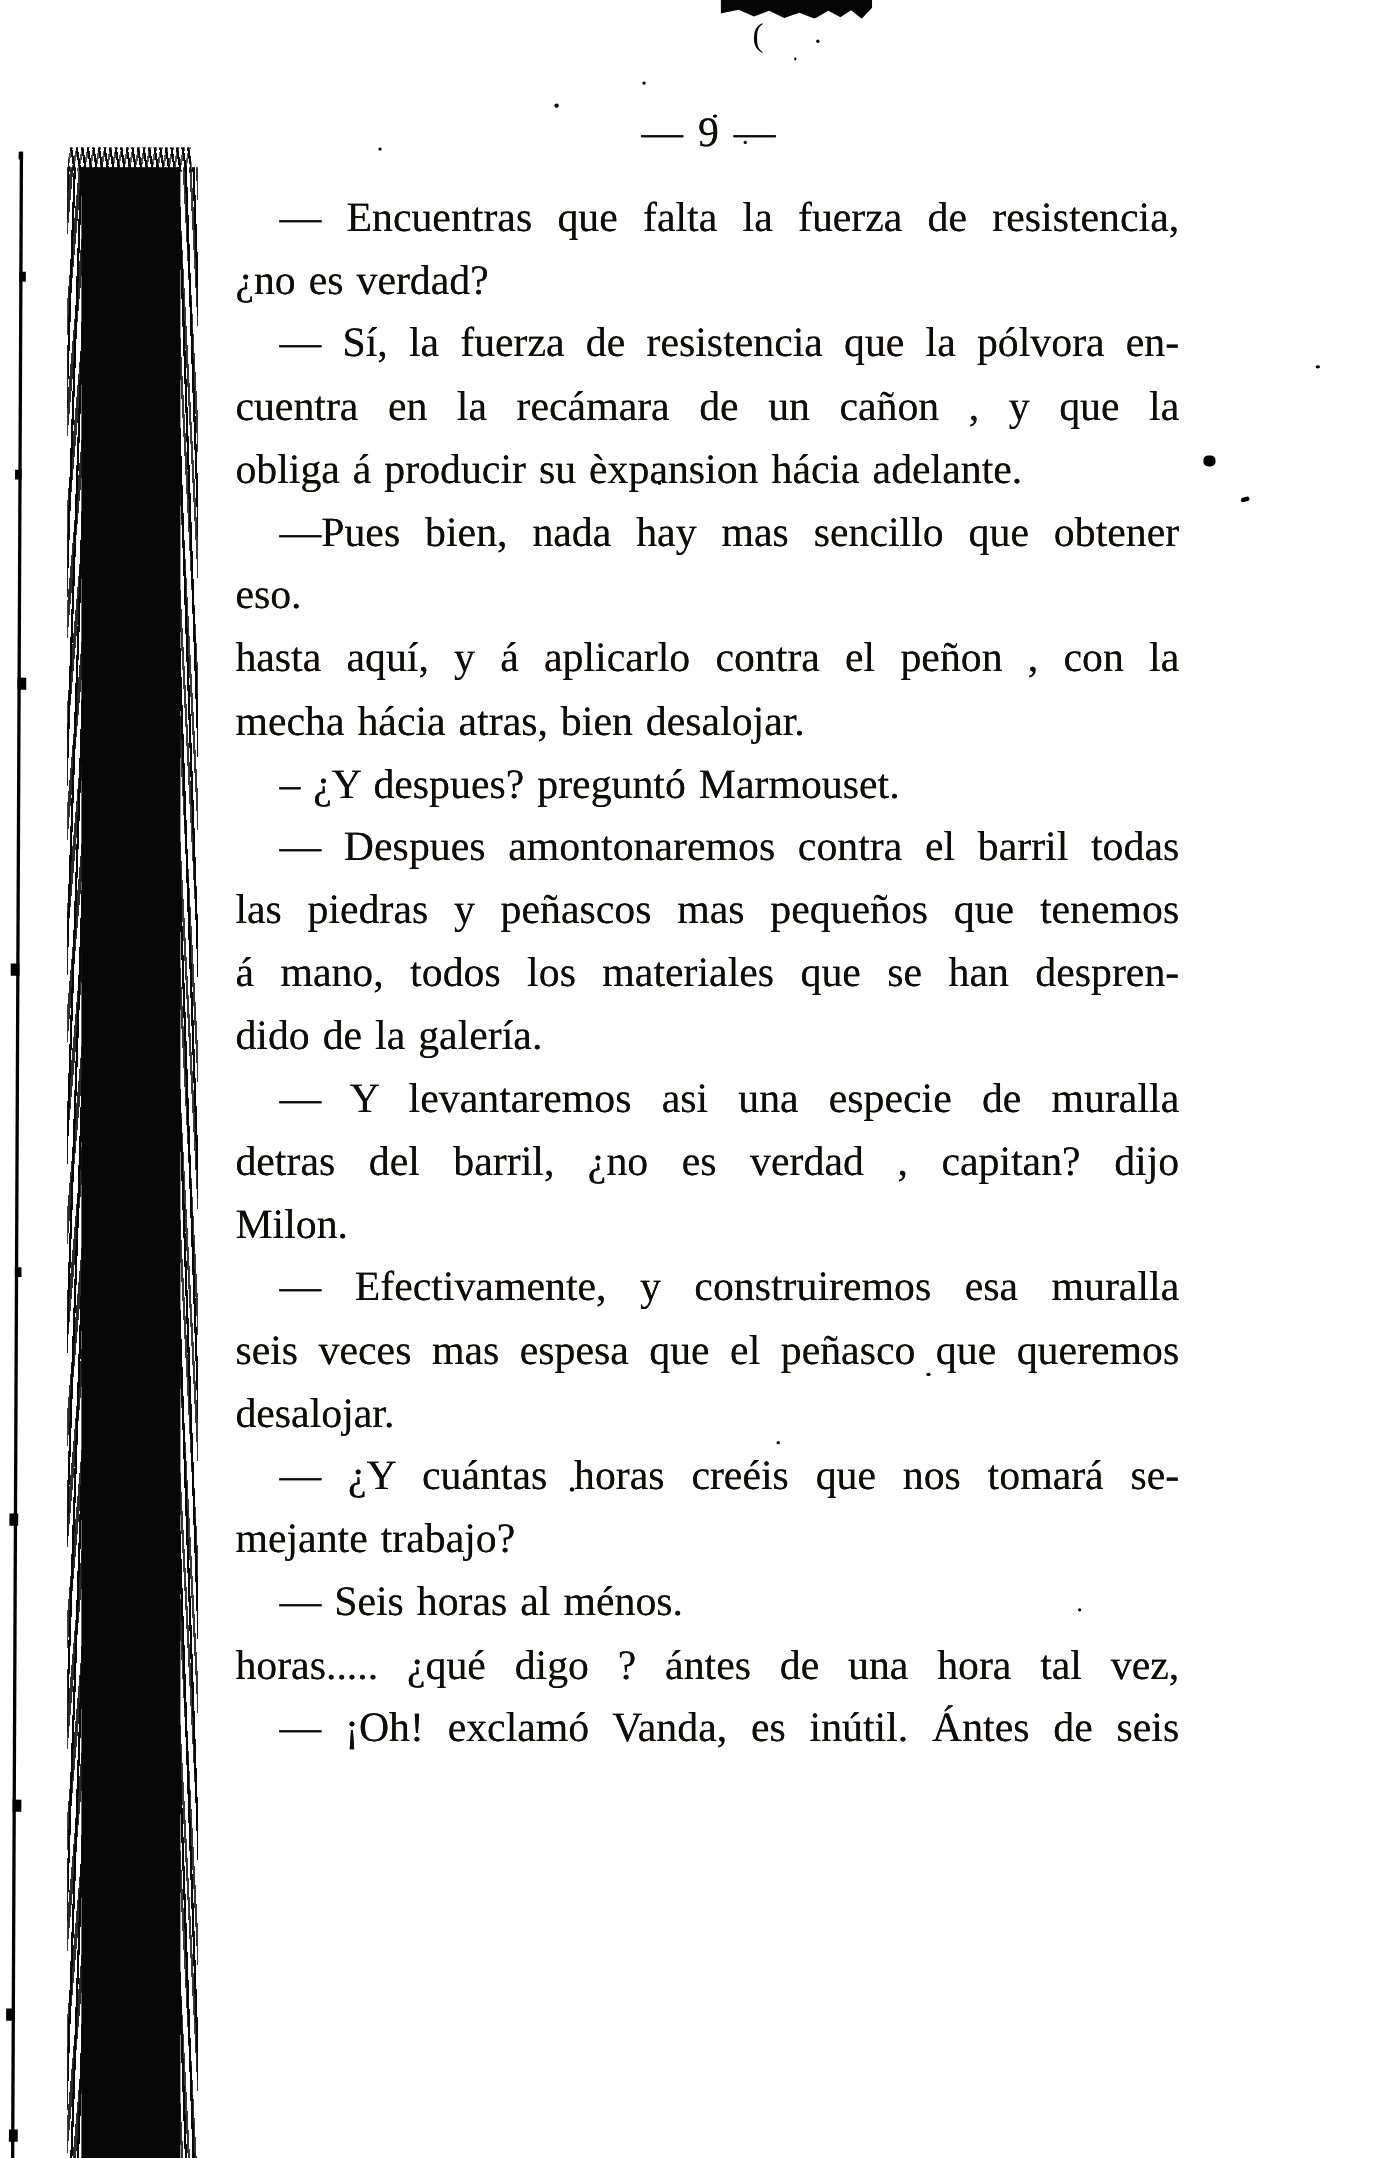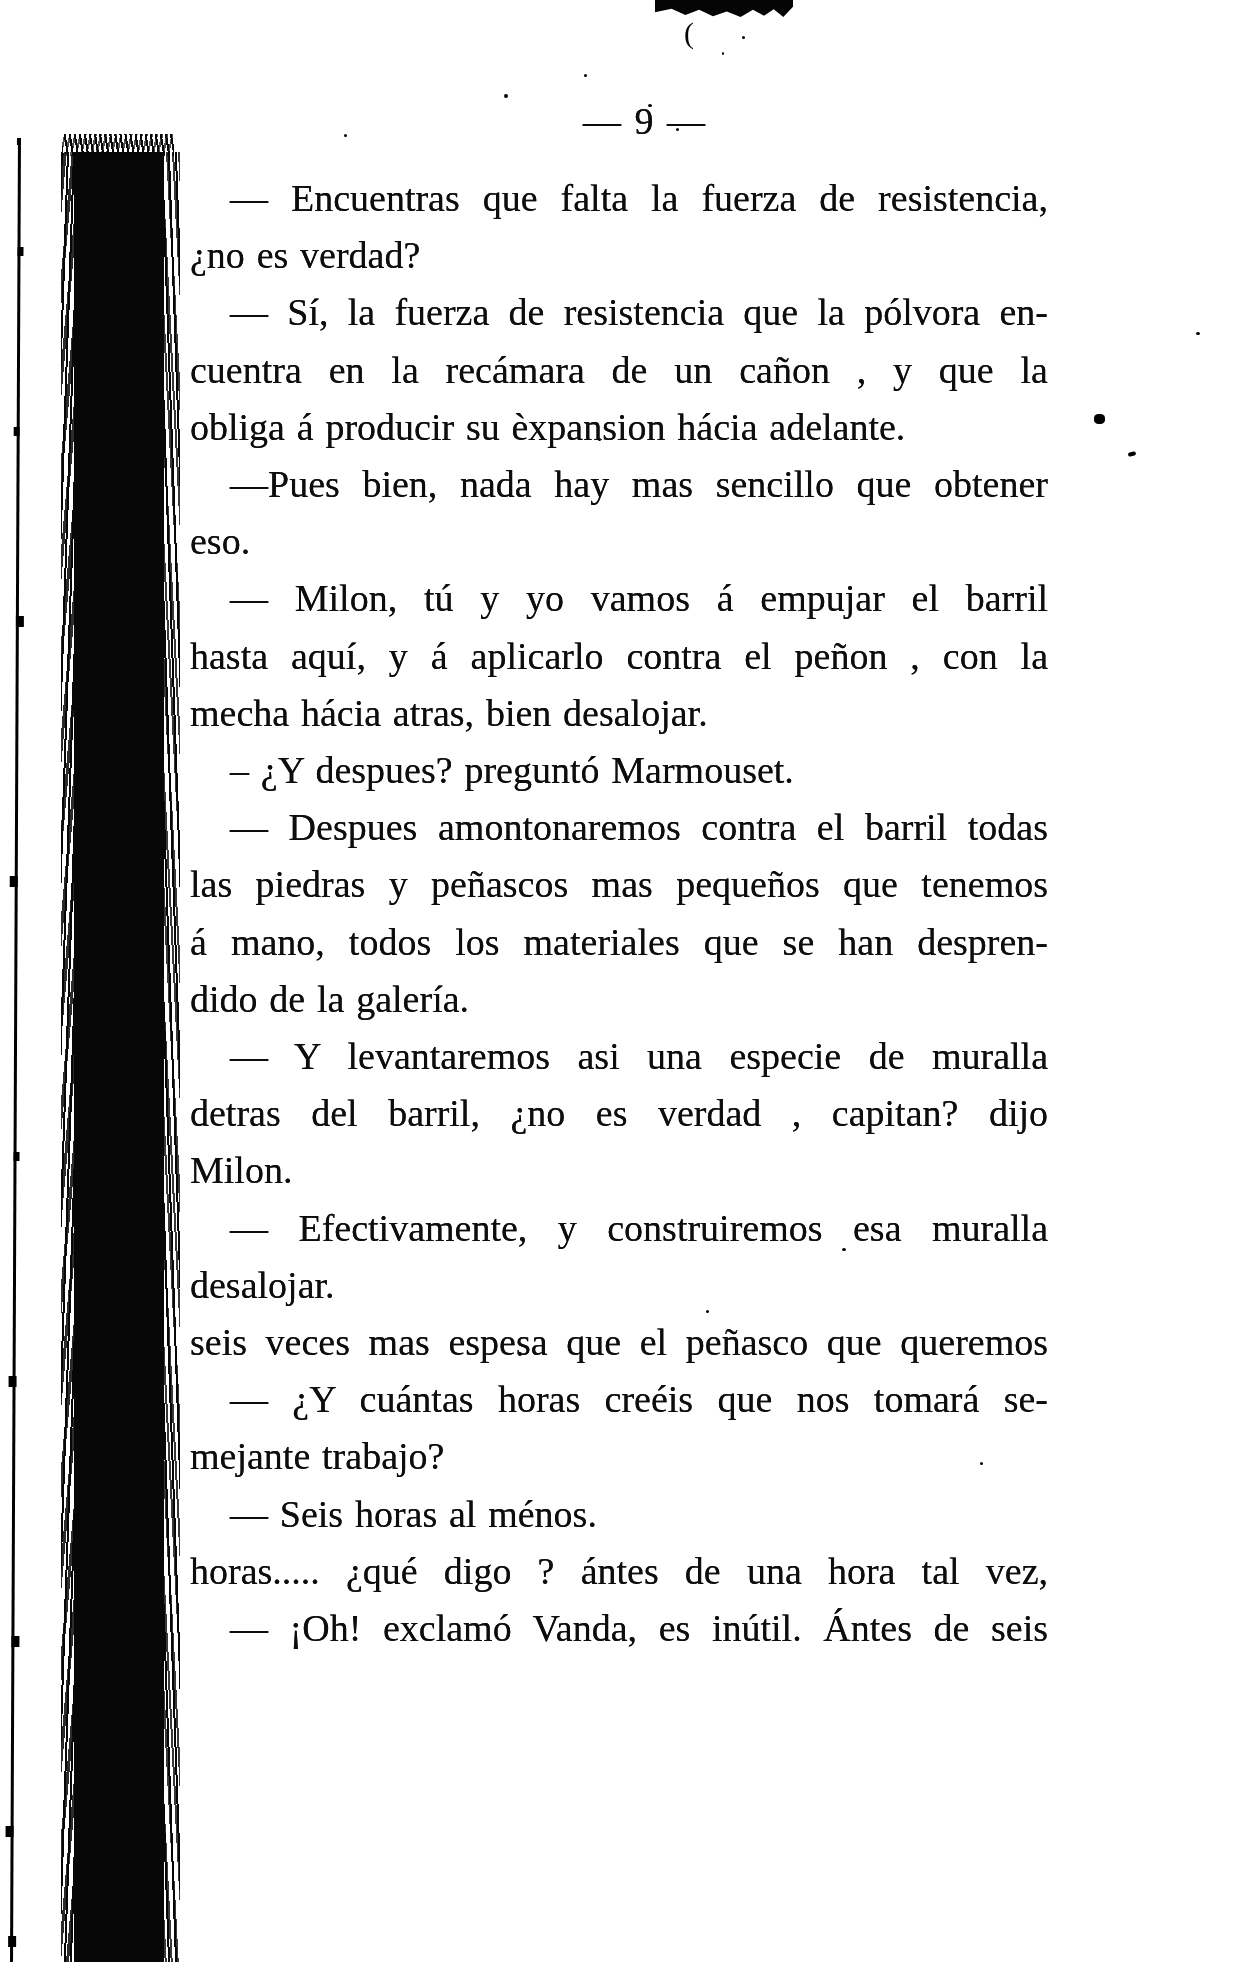"— Encuentras que falta la" .page-text { left: 190px -> 214px }
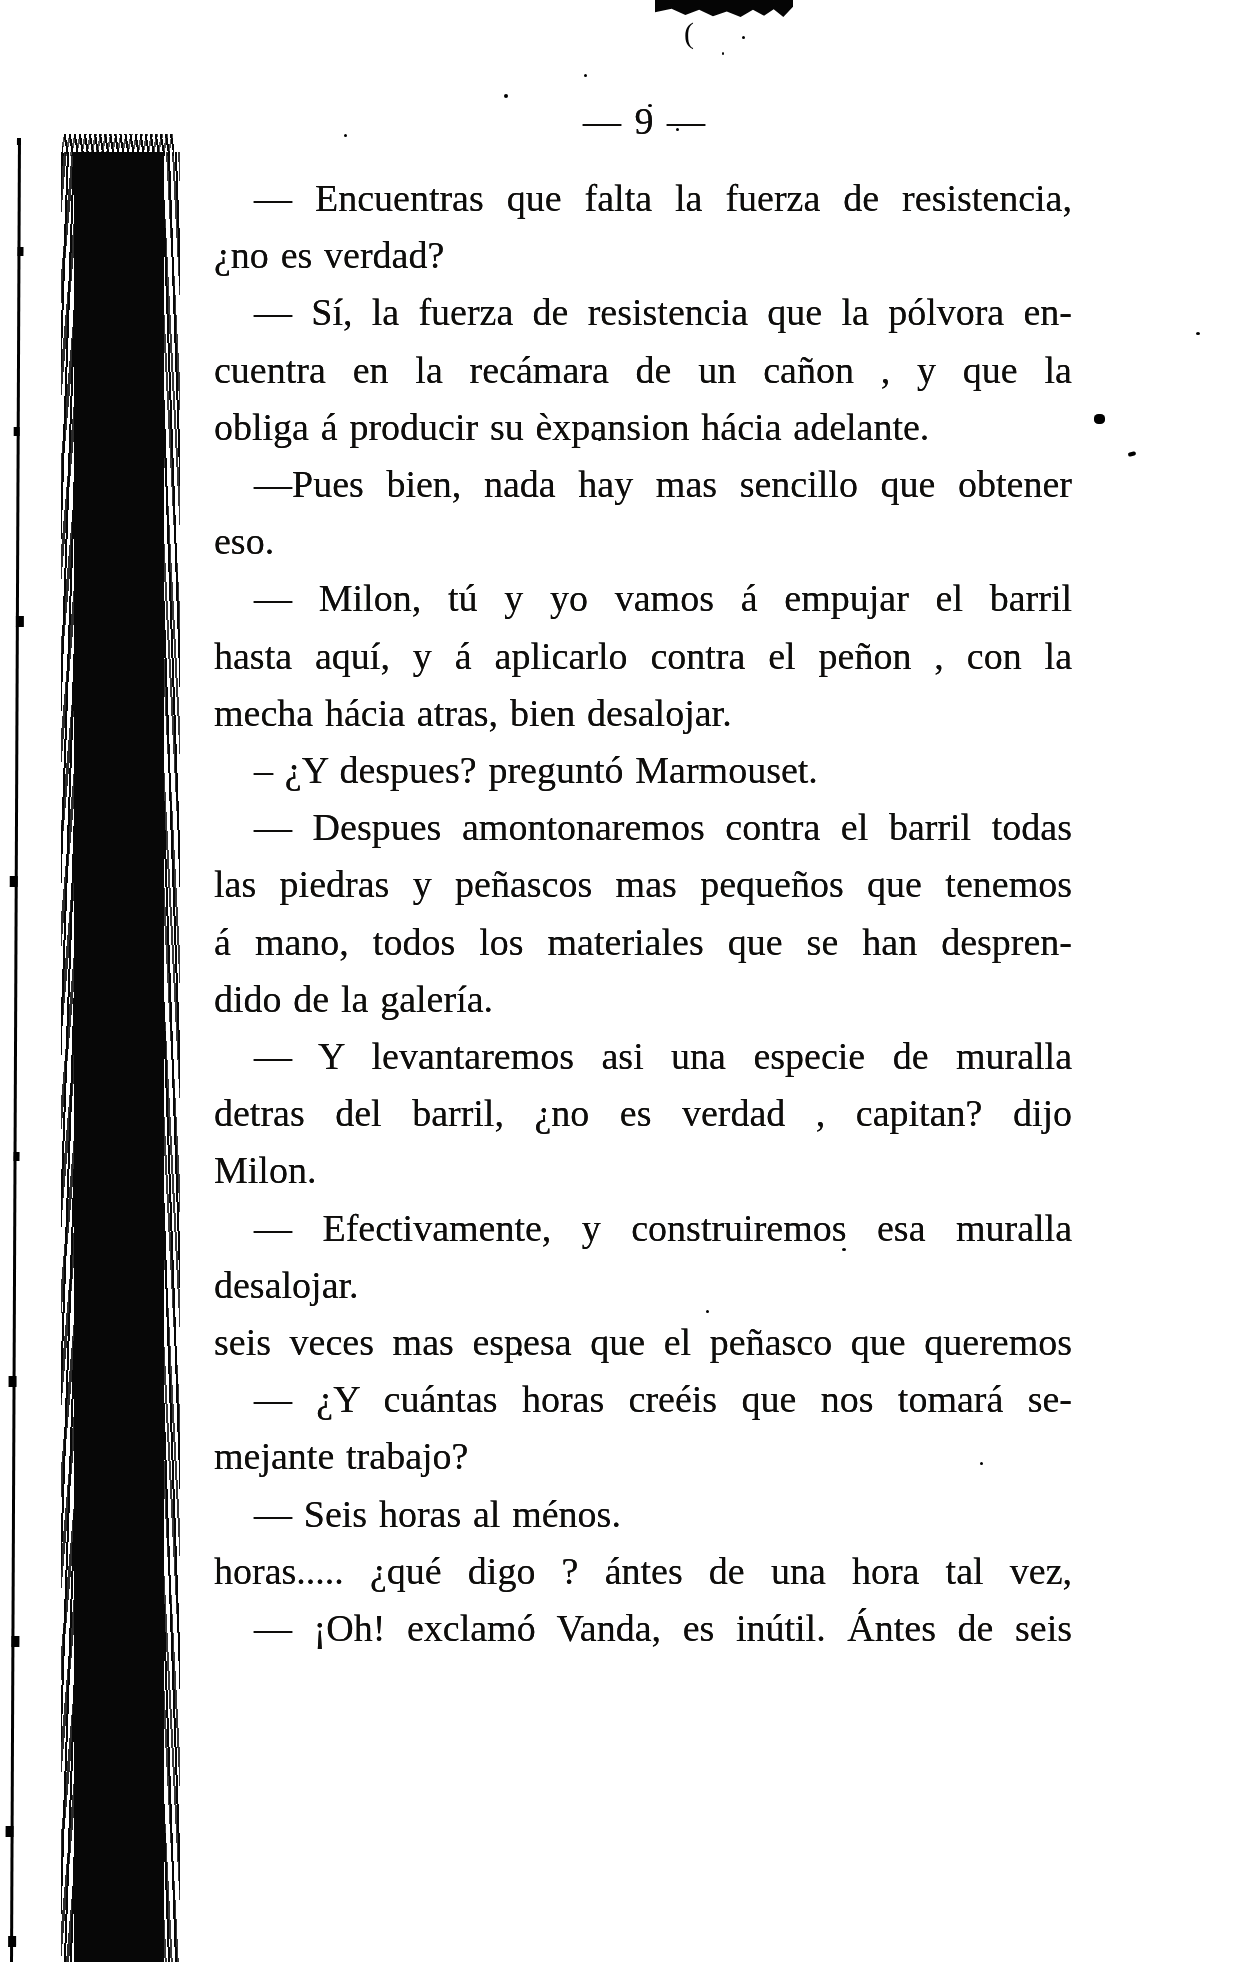"— Milon, tú y yo" div.line { html: <div>— Milon, tú y yo vamos á empujar el barril</div> -> none }
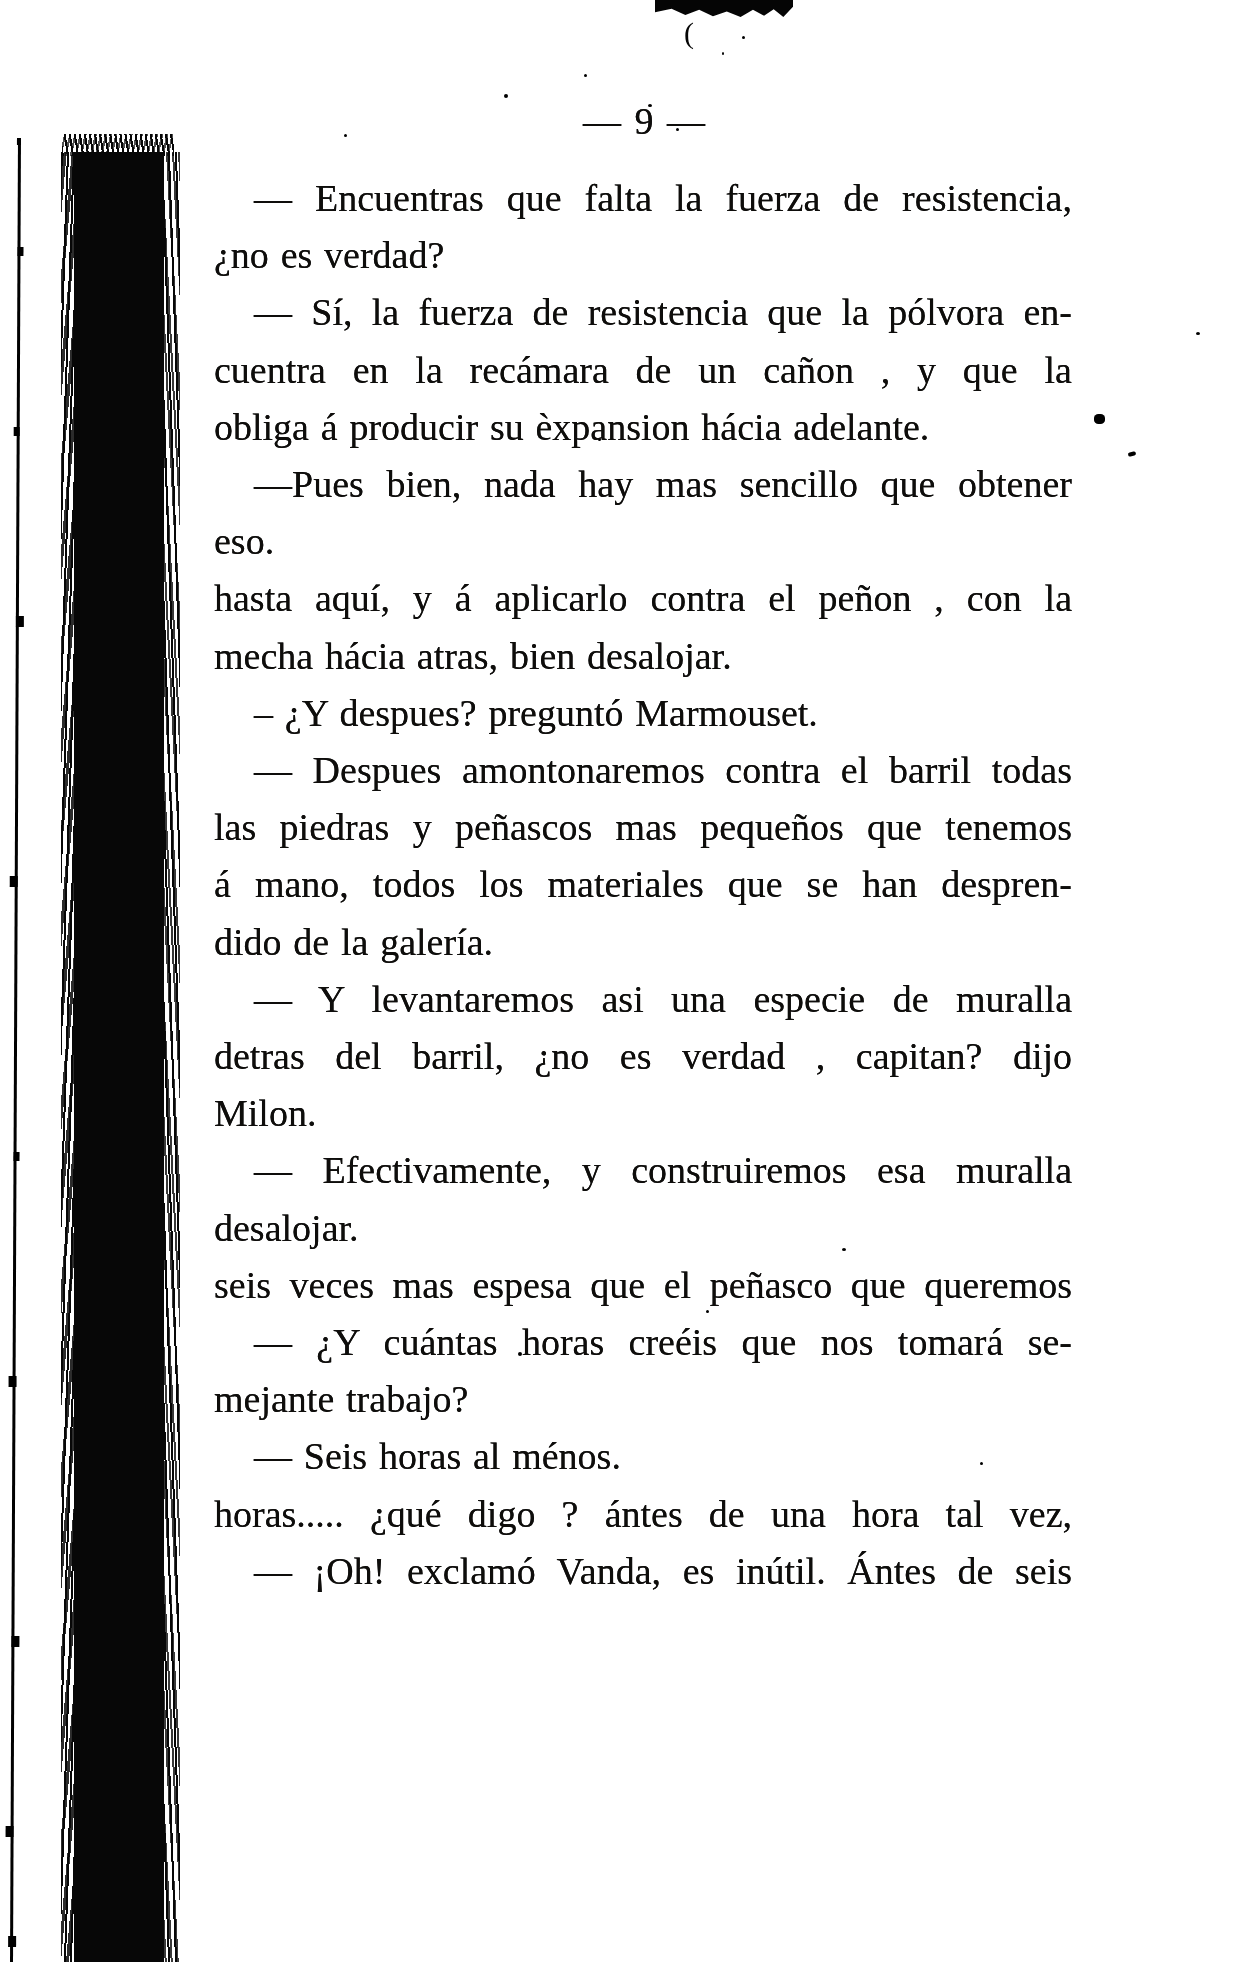"desalojar." div.line { order: before "seis veces mas espesa que" -> after "seis veces mas espesa que" }
